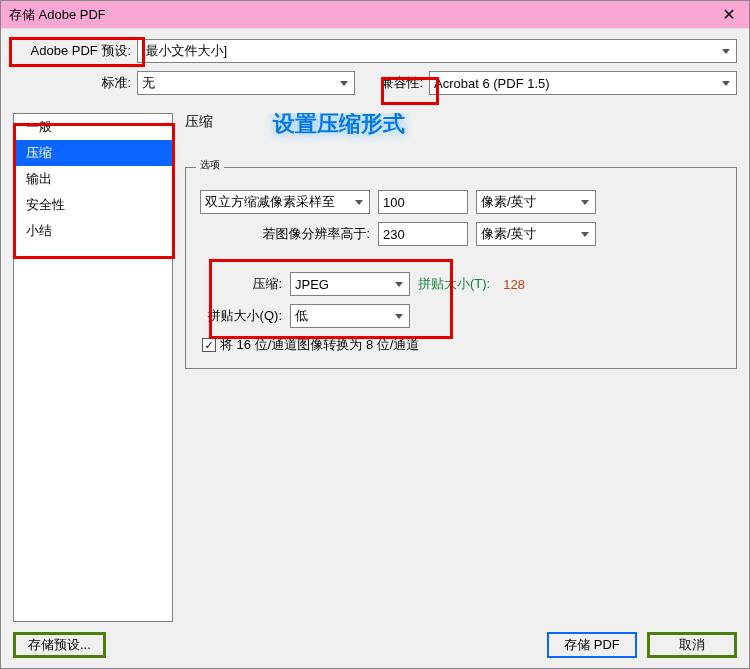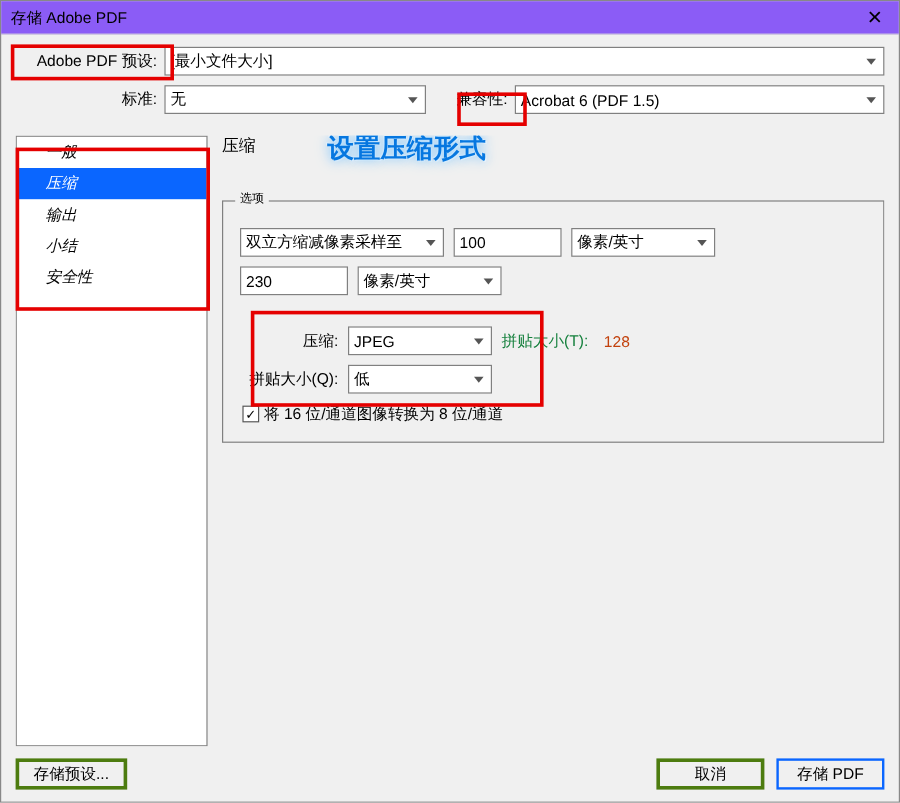"存储 Adobe PDF" .titlebar { background: #8b5cf6 -> #f9a8d4 }
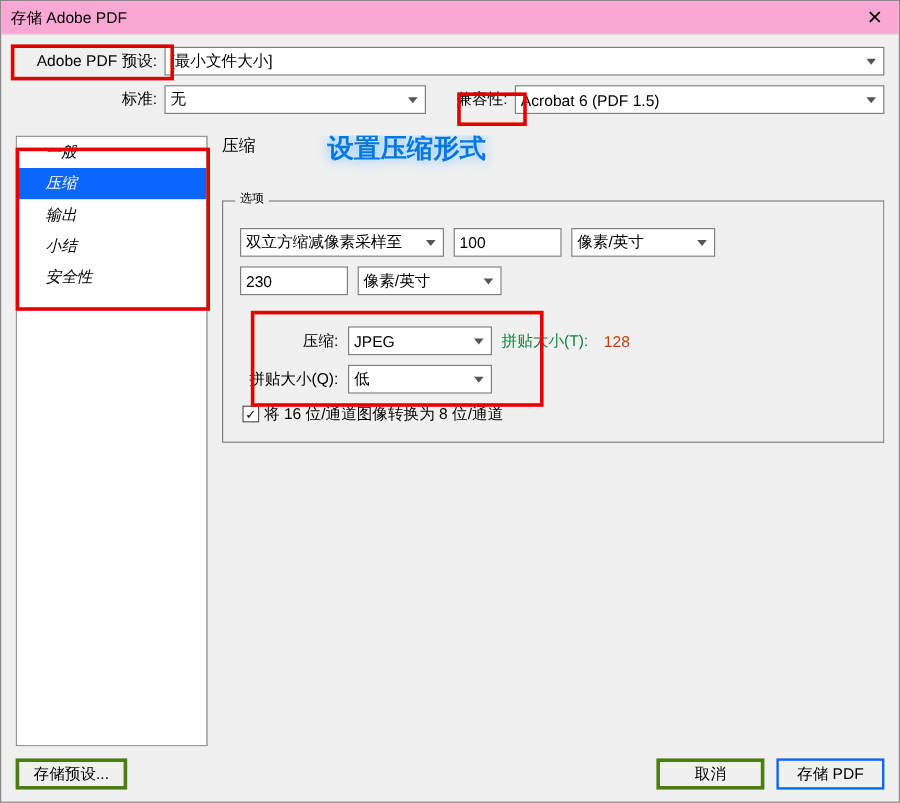"一般" .sidebar-item { font-style: italic -> none; padding: 4px 24px -> 4px 12px }
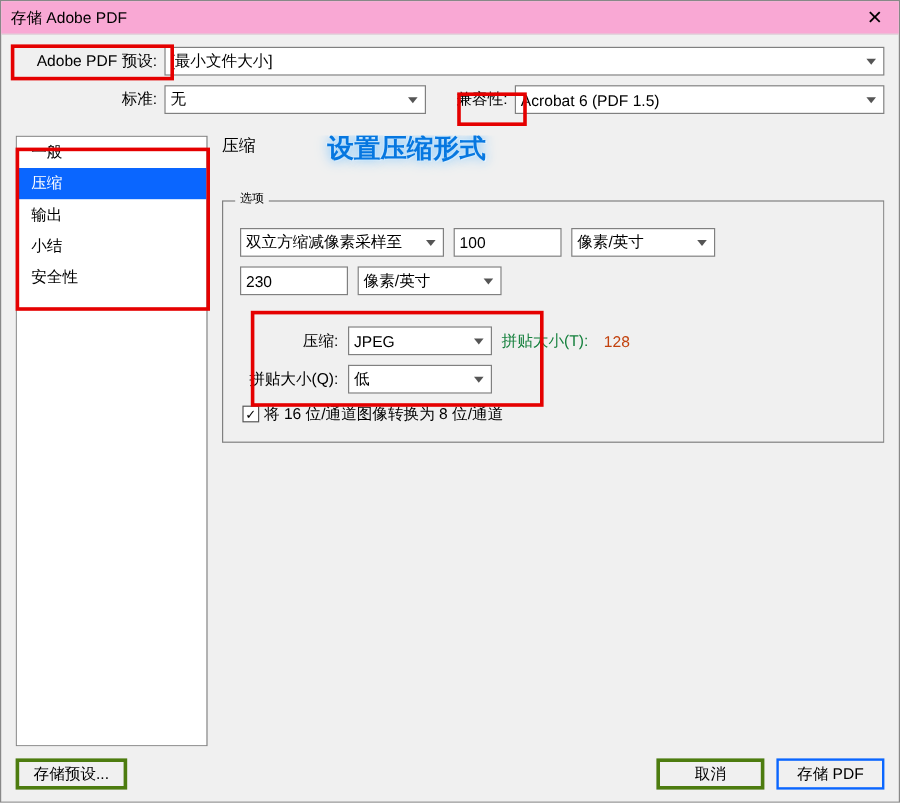"小结" div.sidebar-item { order: before "安全性" -> after "安全性" }
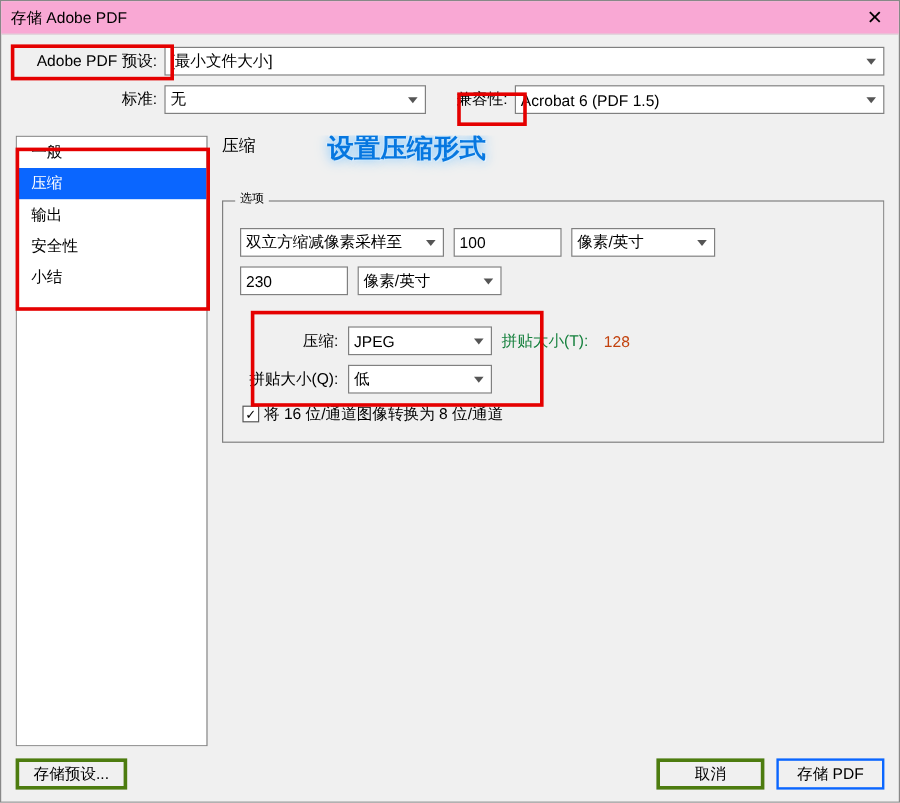"若图像分辨率高于:" div.label-r { html: none -> <div> <span>若图像分辨率高于:</span> </div> }
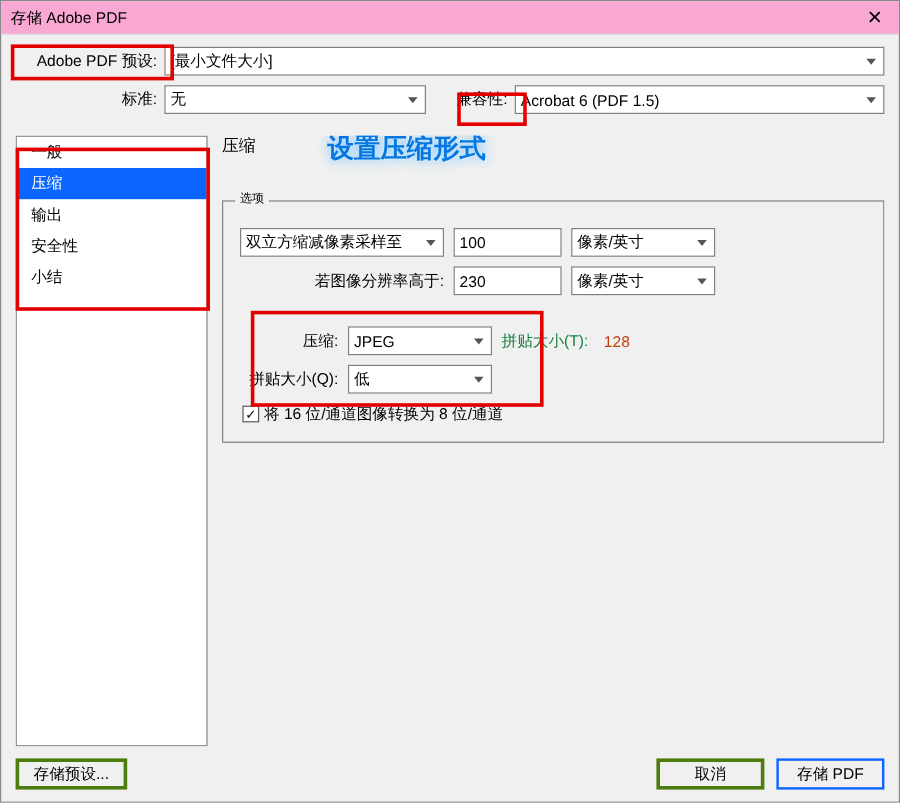"取消" div.btn { order: before "存储 PDF" -> after "存储 PDF" }
